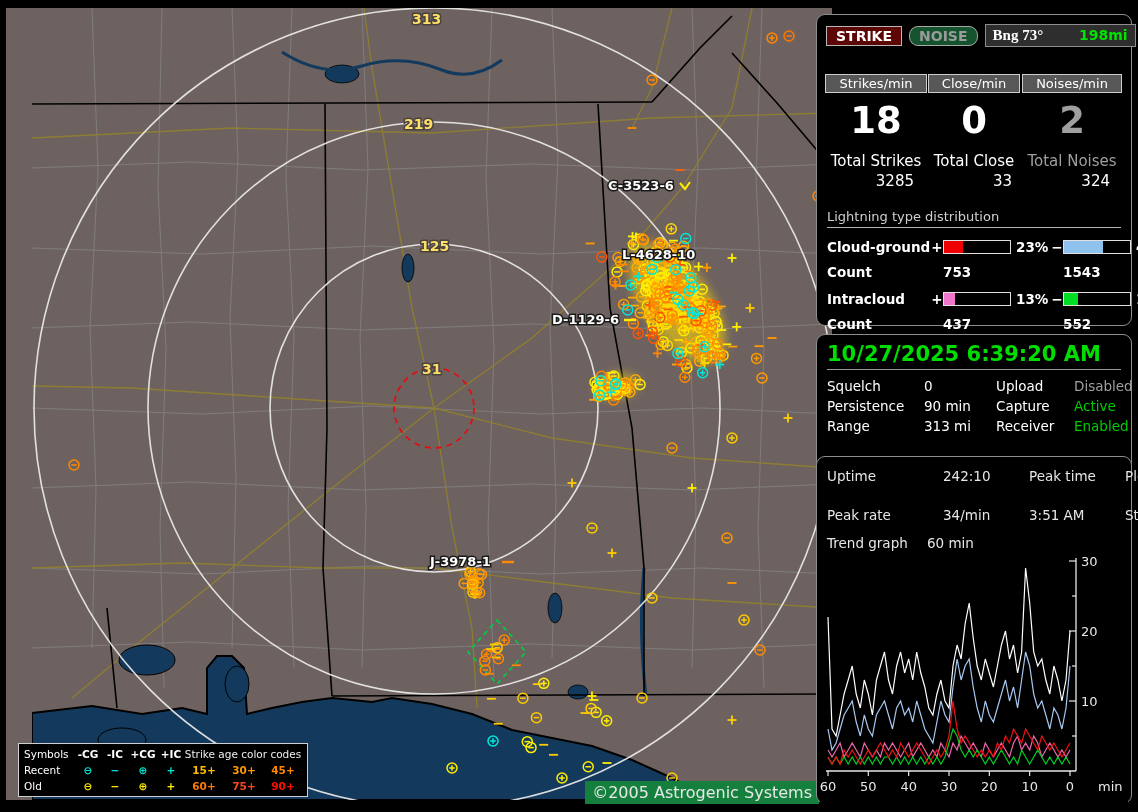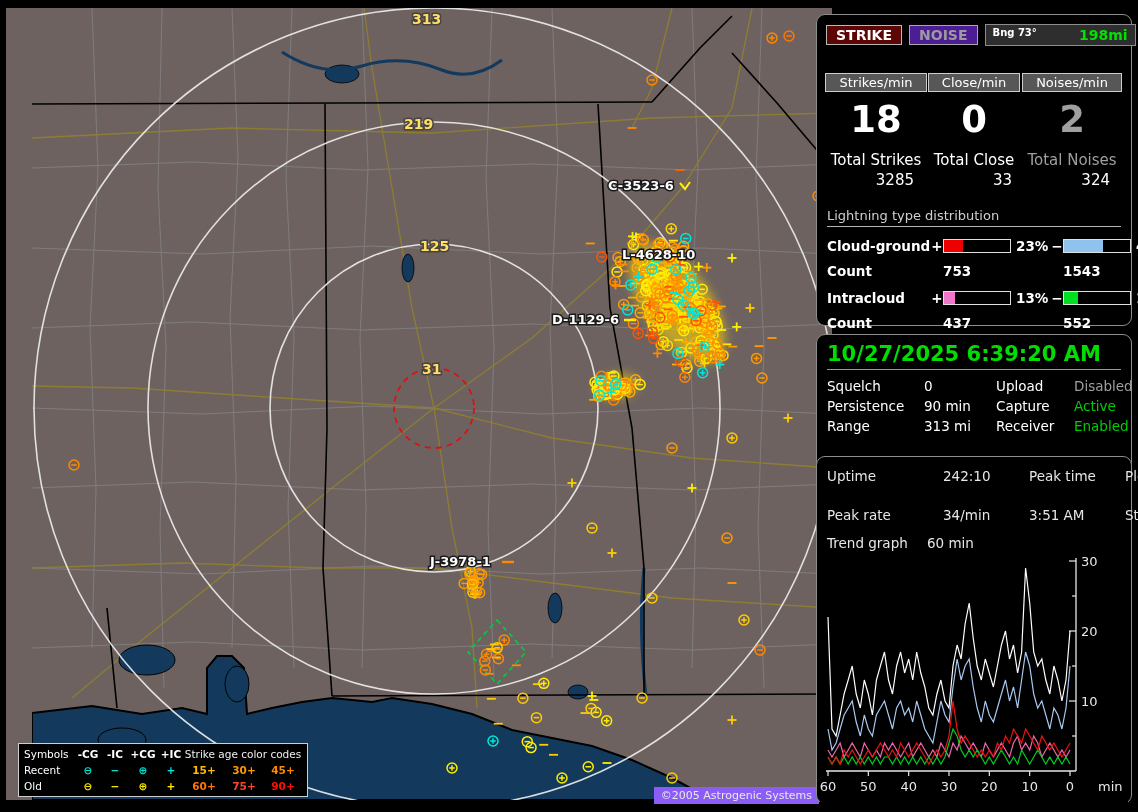"NOISE" .mode-noise { background: #4c1d95 -> #14532d; border-radius: none -> 9px }
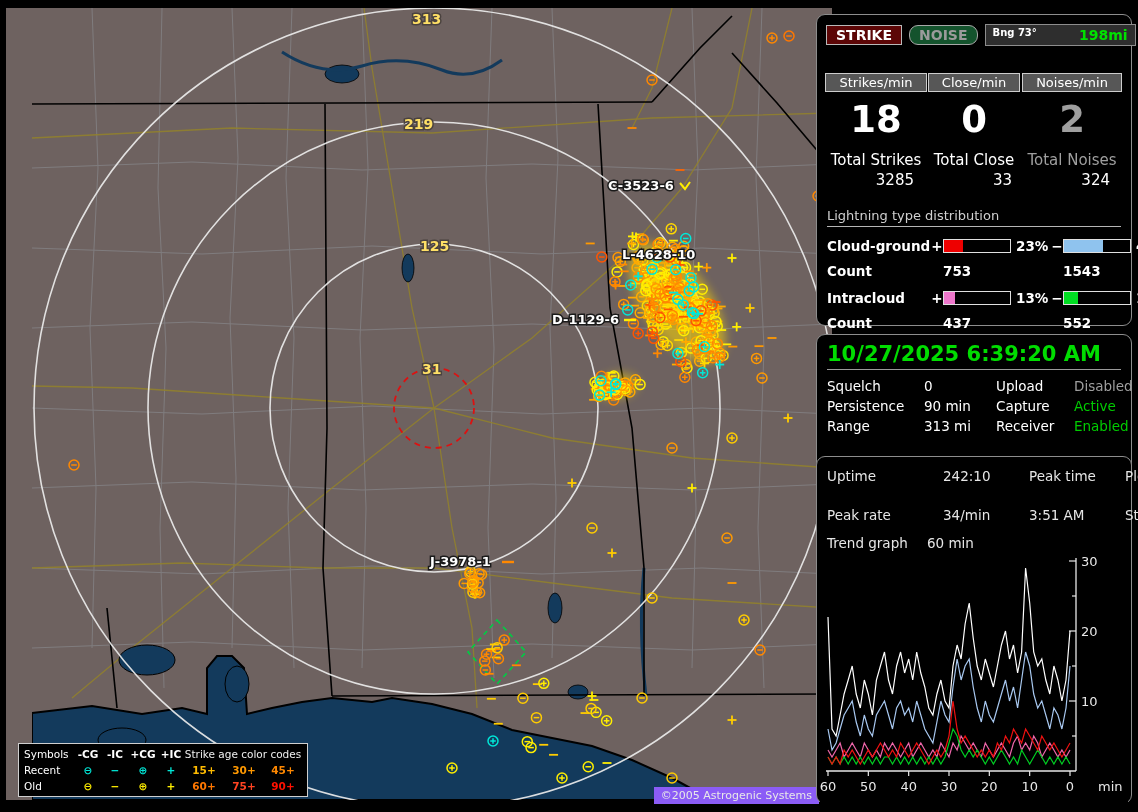"Bng 73°" .bng-label { font-family: none -> Liberation Serif, serif; font-size: 10px -> 15px }
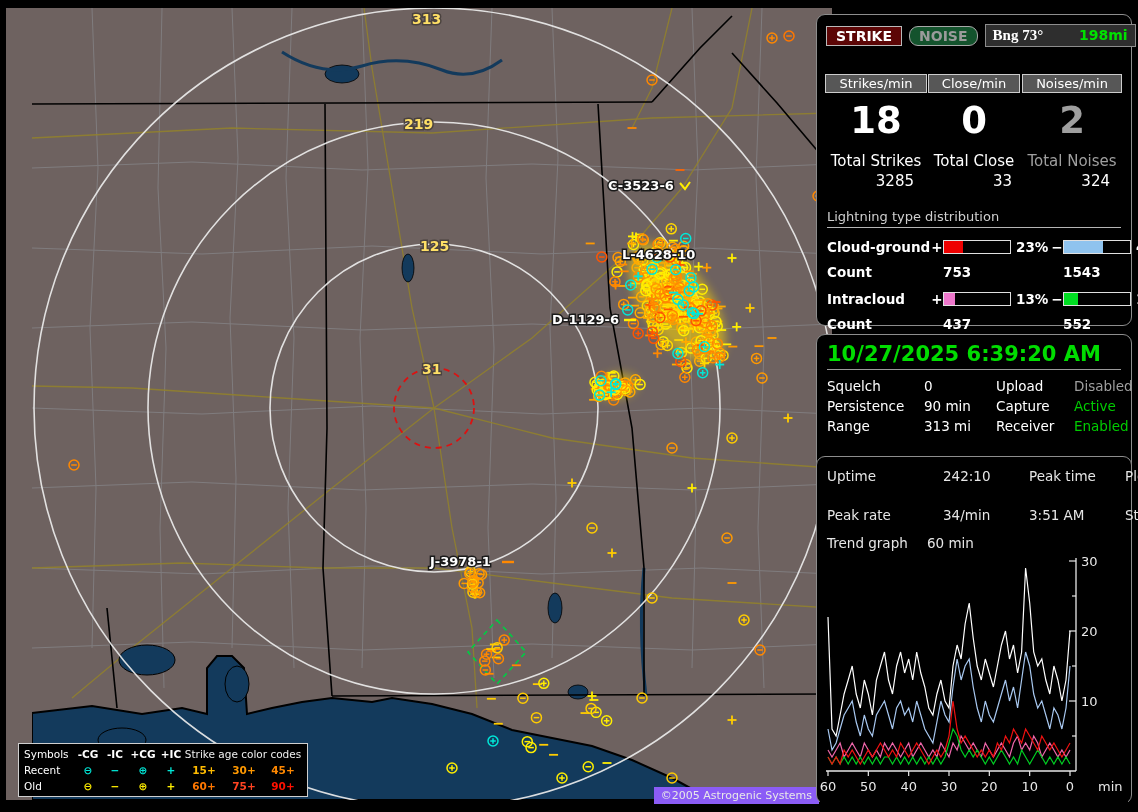"©2005 Astrogenic Systems" .copyright { background: #8b5cf6 -> #15803d; font-size: 11px -> 16px }
